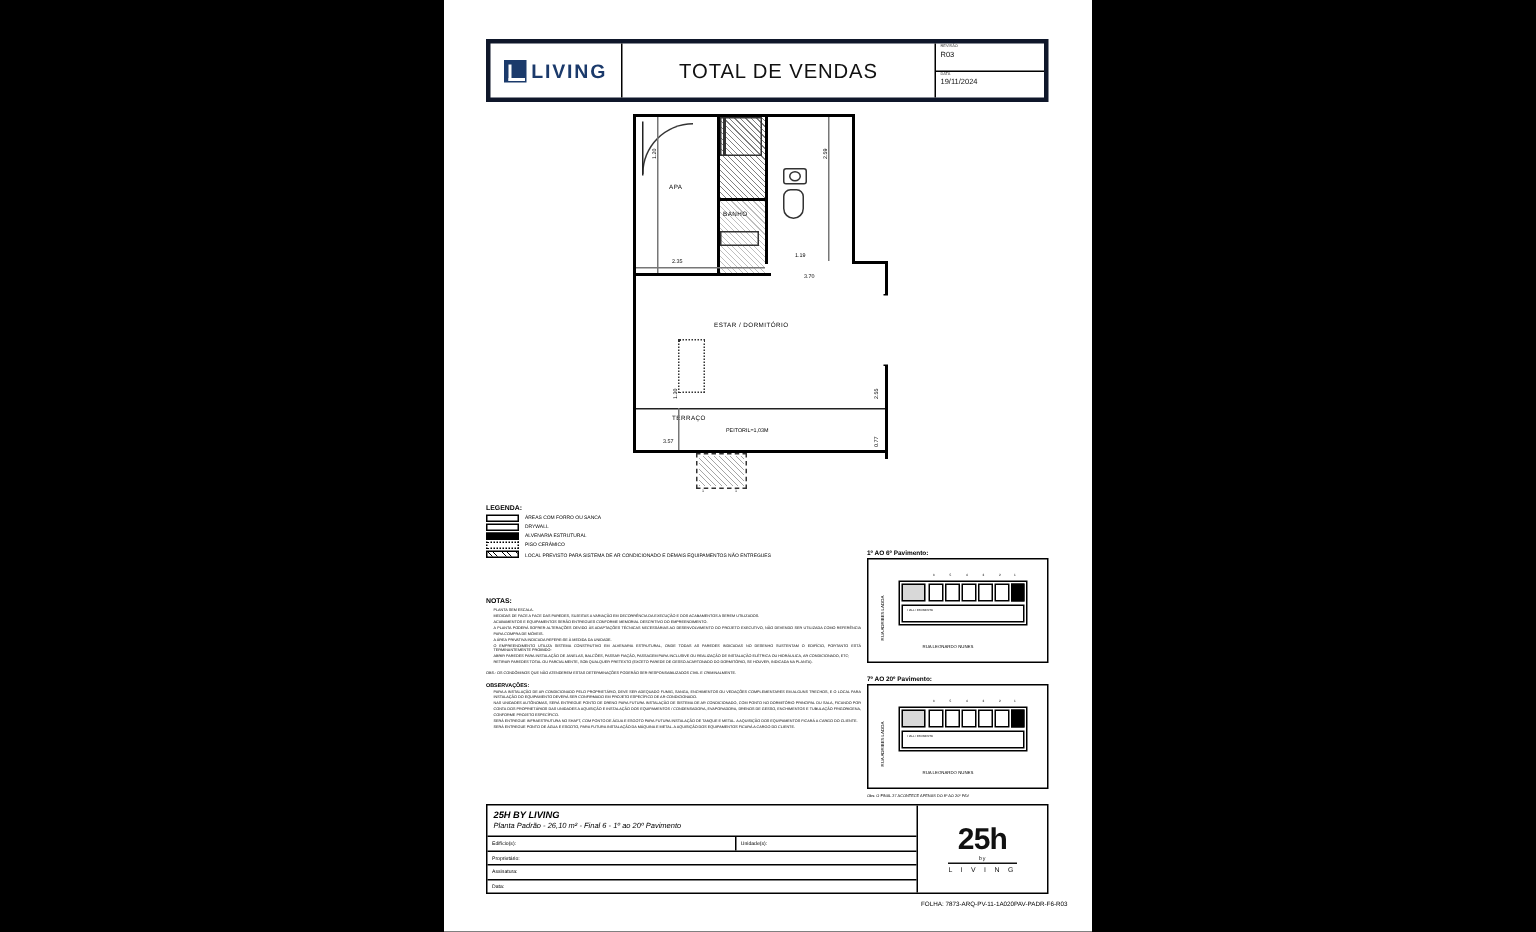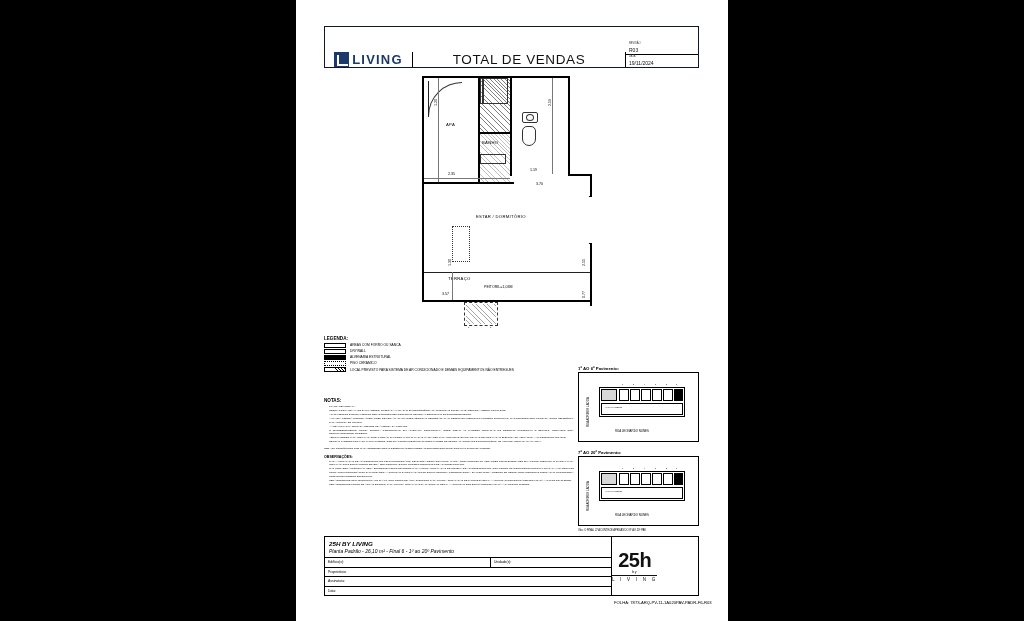"LIVING" .titleblock { align-items: flex-end -> none; border: 1px solid #0f172a -> 3px solid #0f172a }
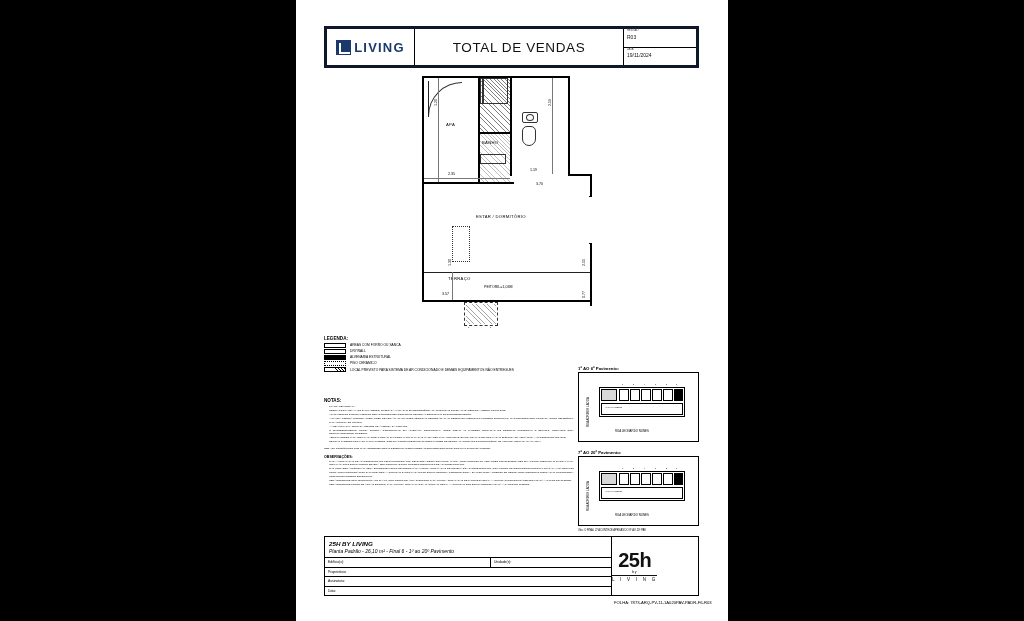"25h" .b-right { justify-content: flex-start -> center }
